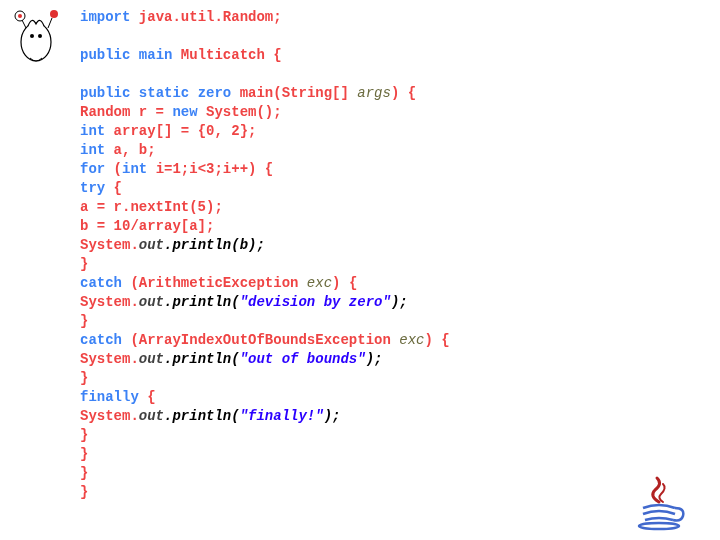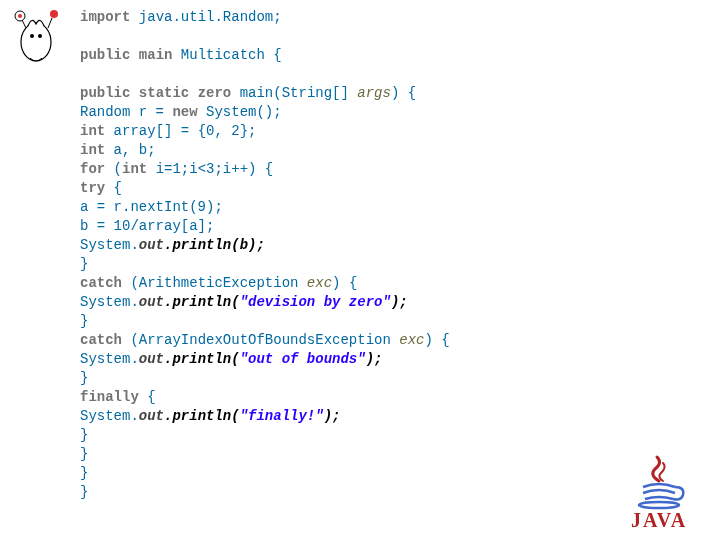"import" .kw { color: #737373 -> #3b82f6 }
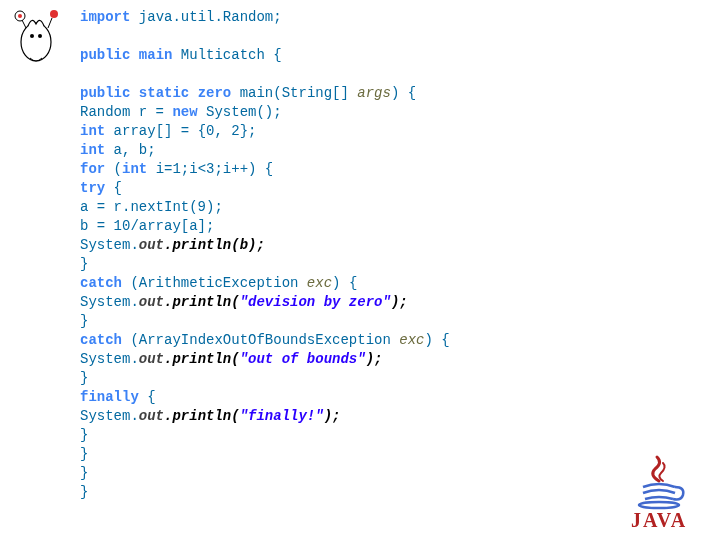"java.util.Random;" .plain { color: #0369a1 -> #ef4444; font-weight: normal -> bold }
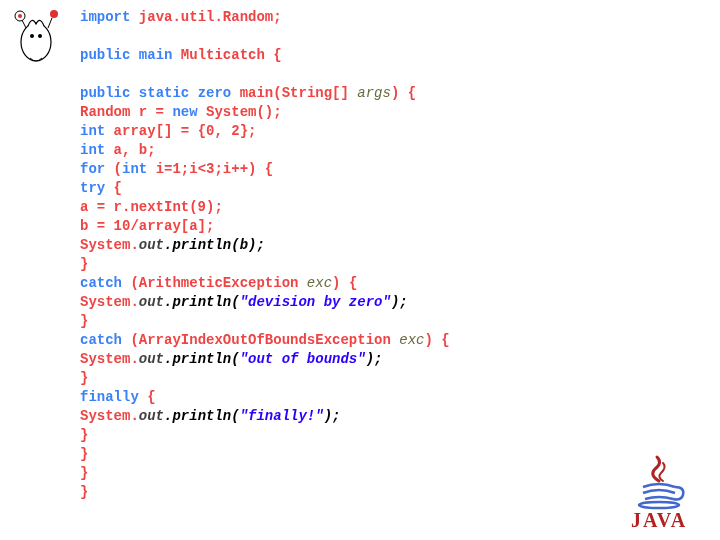"a = r.nextInt(9);" span.plain { text: 9 -> 5 }
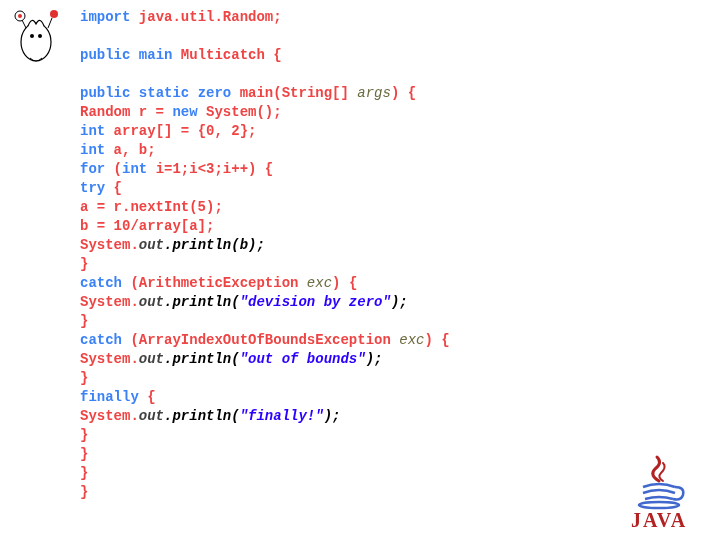"JAVA" div.java-text { html: <div>JAVA</div> -> none }
